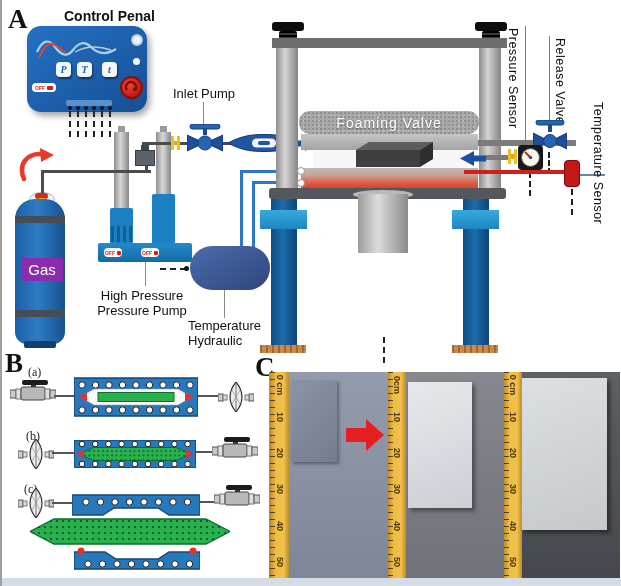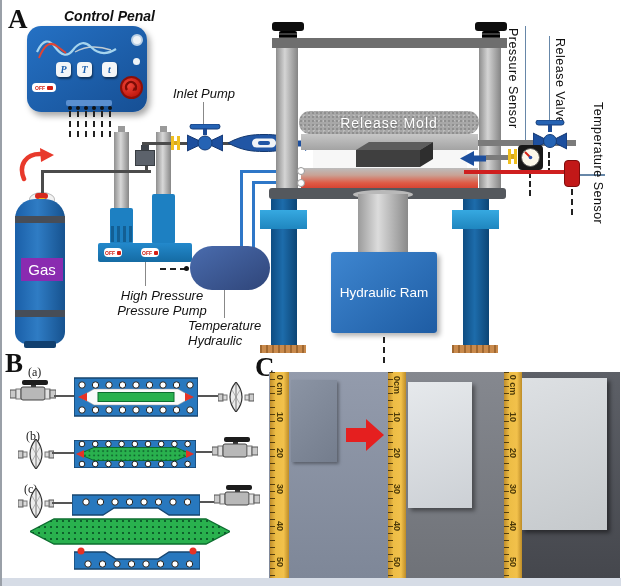"Control Penal" .lbl { font-style: italic -> none }
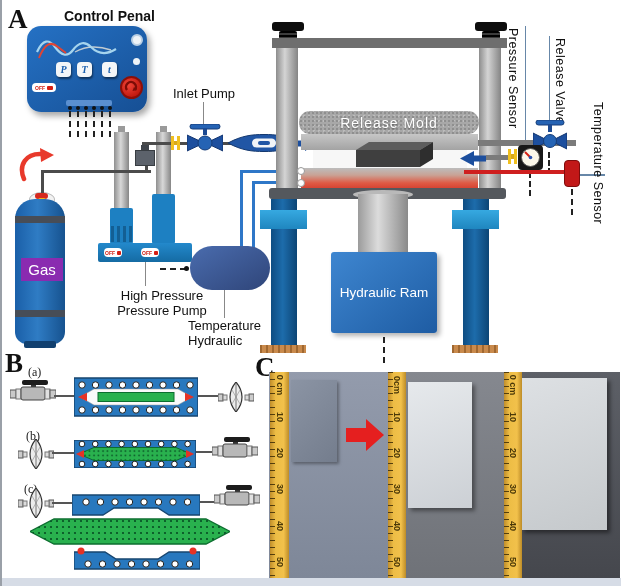"Release Mold" div.abs { text: Release Mold -> Foaming Valve }
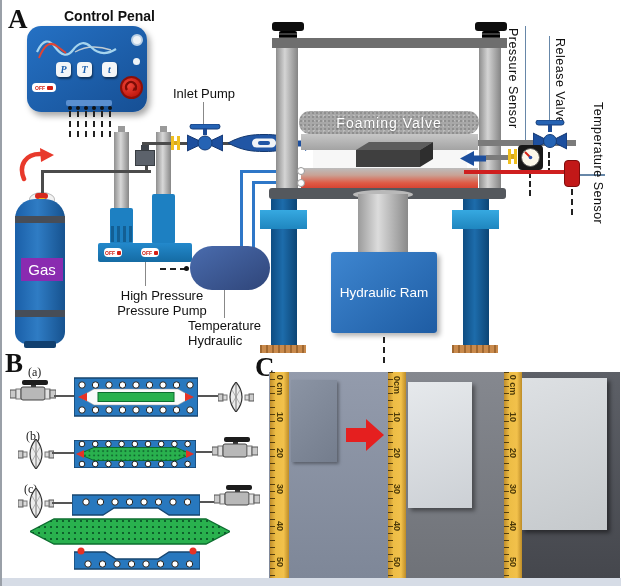"High Pressure" div.lbl { left: 112px -> 92px }
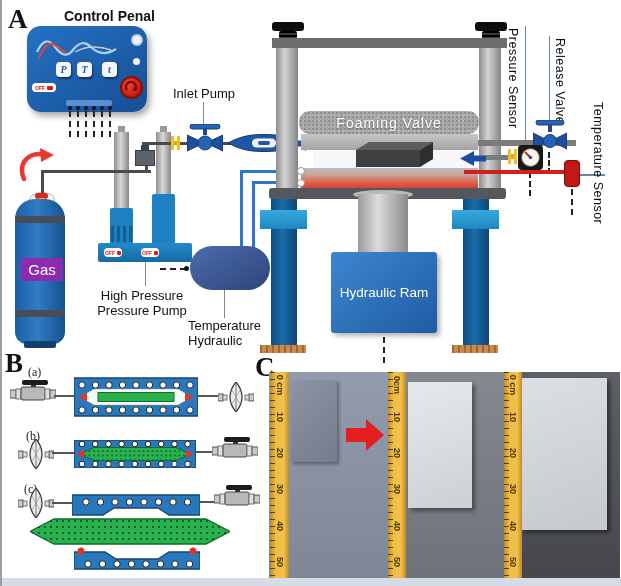"Hydraulic Ram" div.abs { html: <div>Hydraulic Ram</div> -> none }
